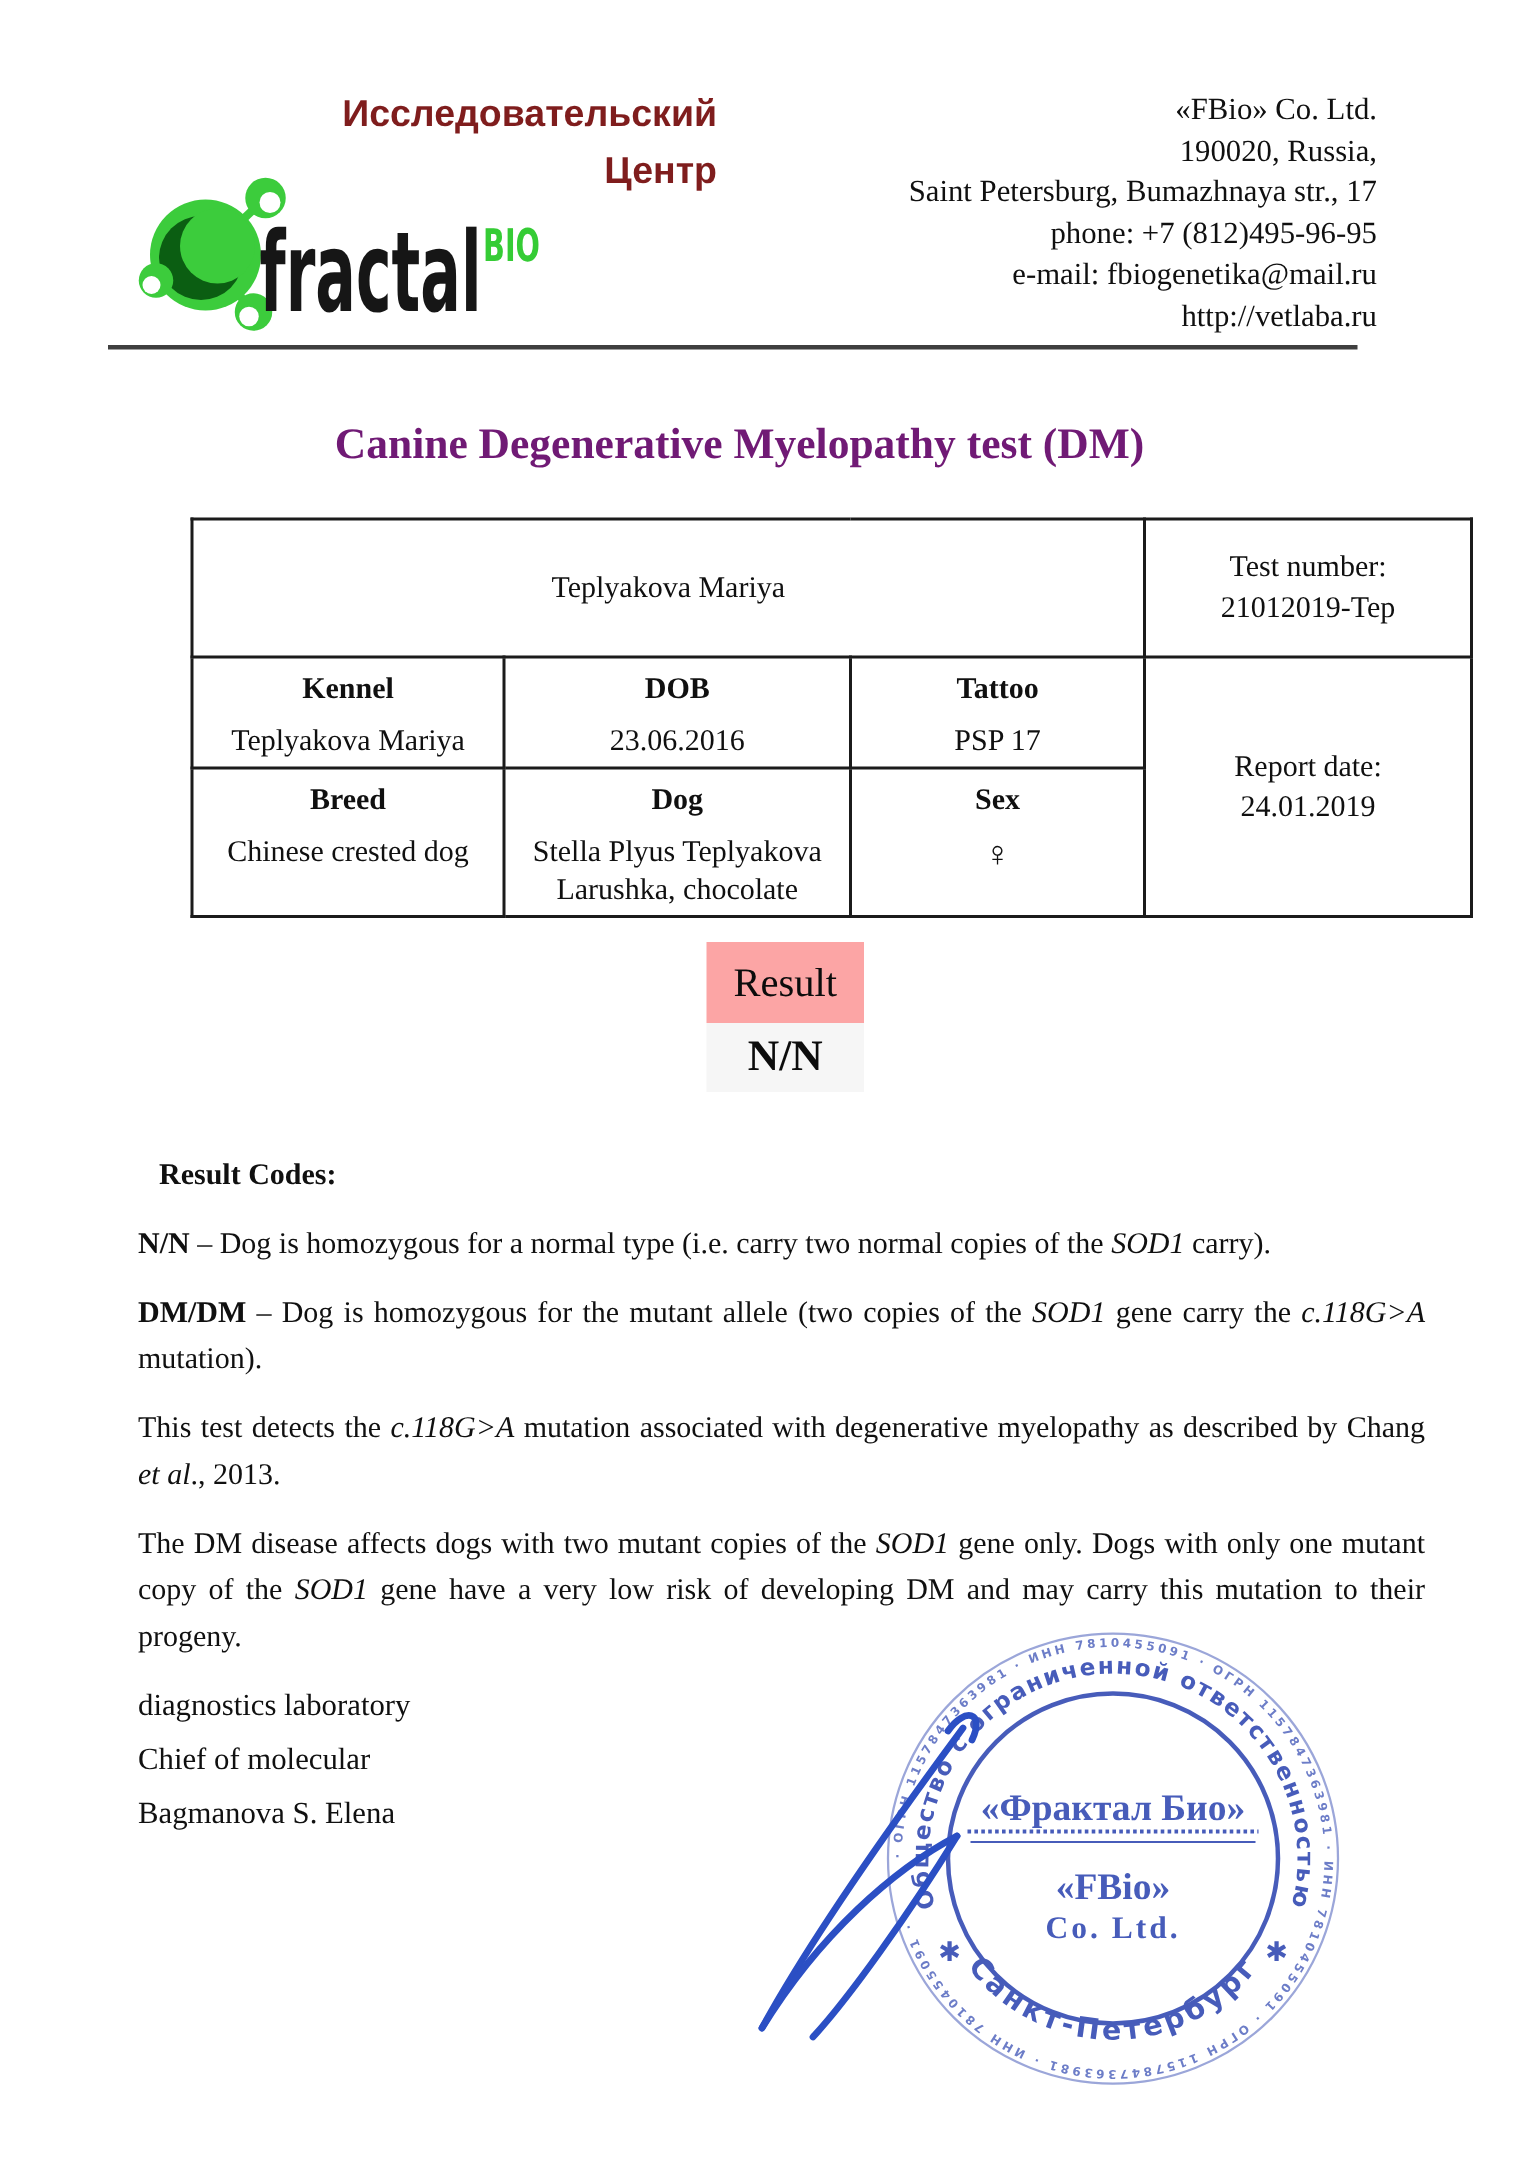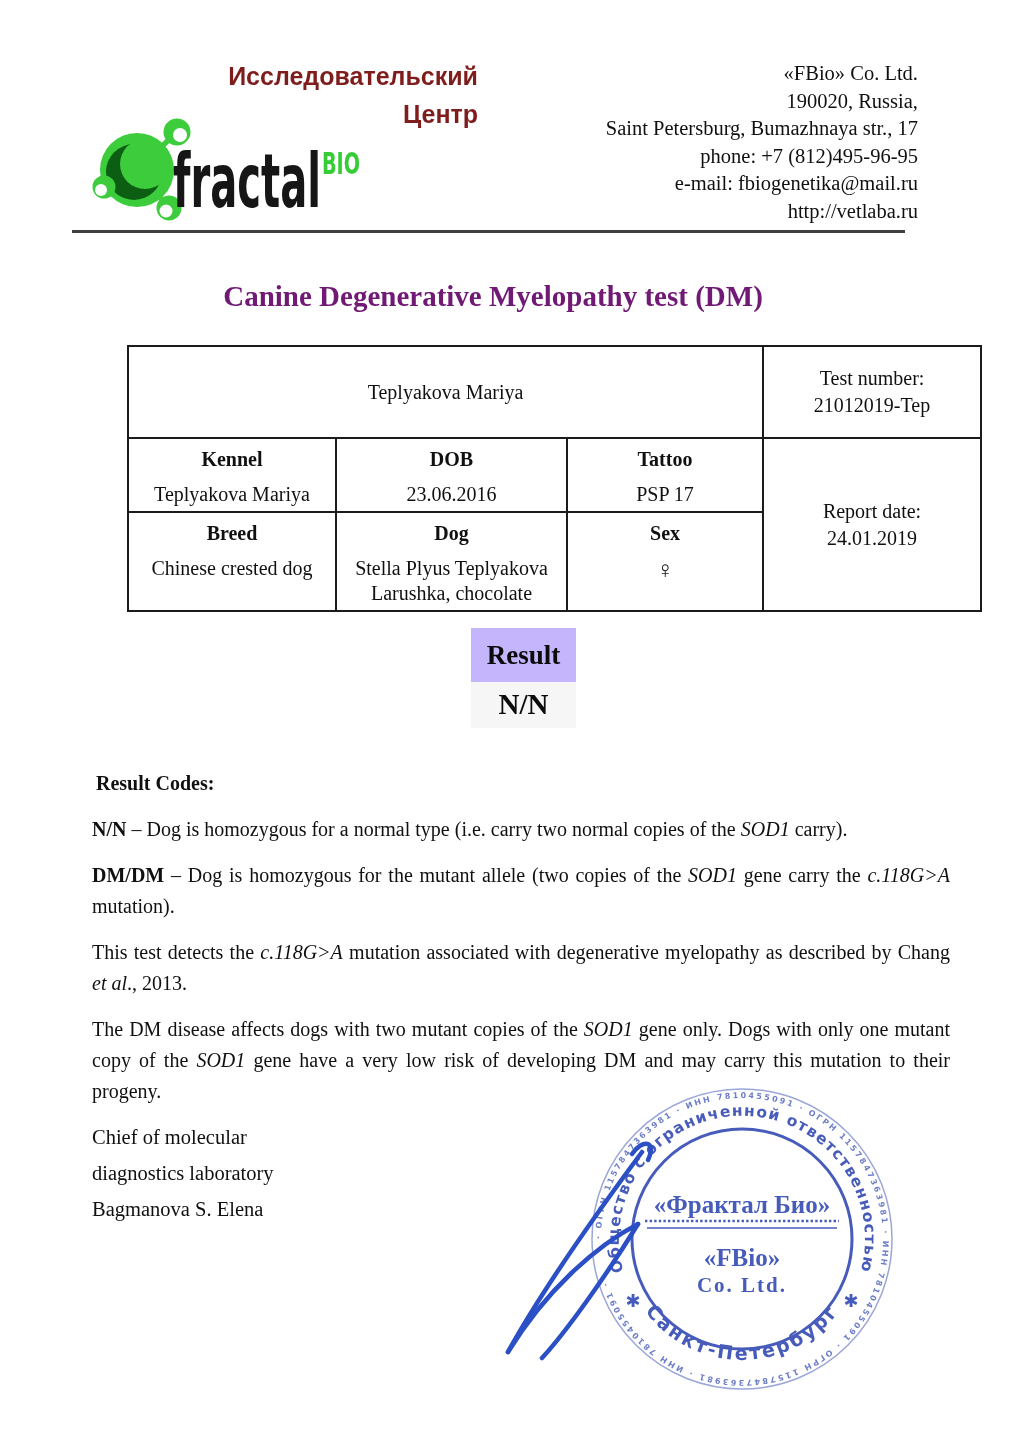"Result" .result-head { background: #c4b5fd -> #fca5a5; font-weight: bold -> normal }
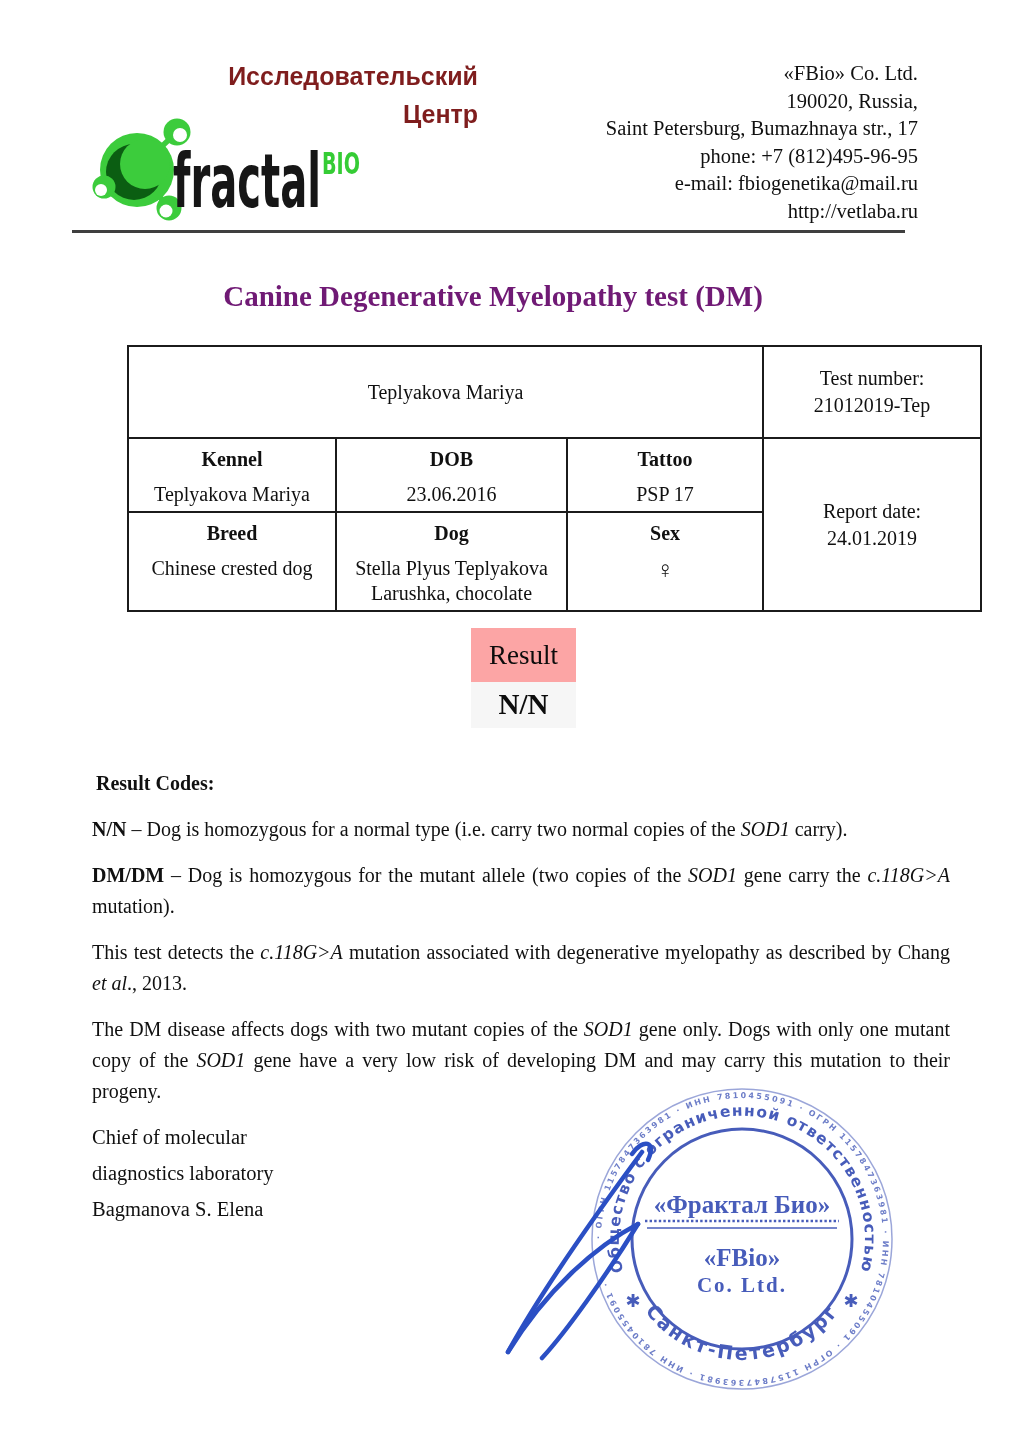"Result Codes:" .codes-head { margin: 0 0 15px 4px -> 0 0 15px 14px }
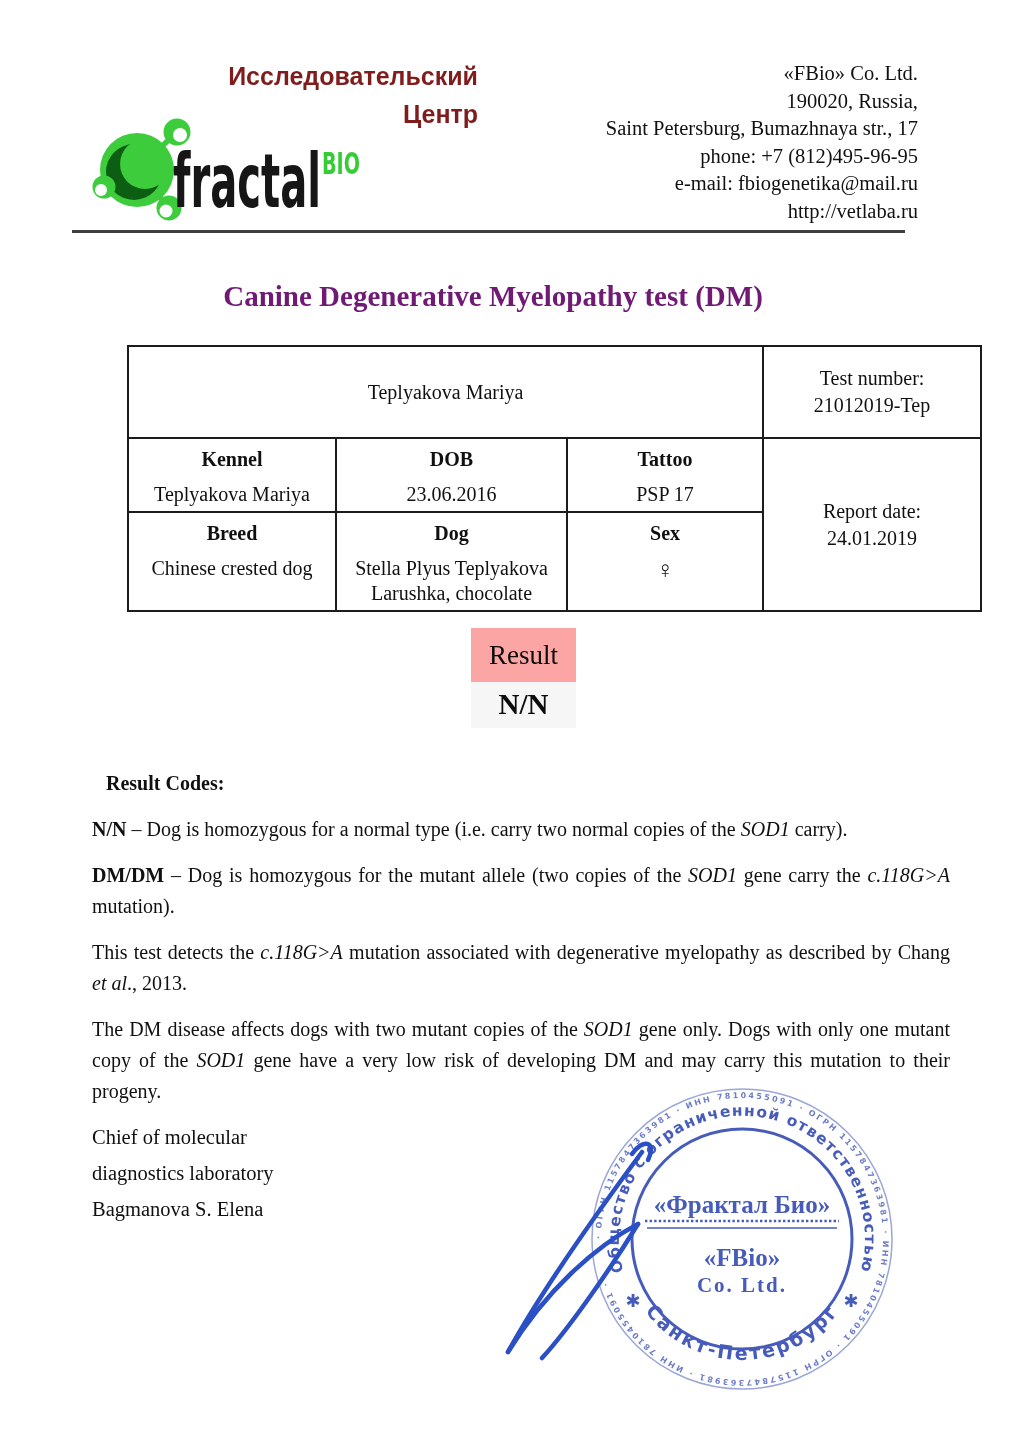"Chief of molecular" div { order: before "diagnostics laboratory" -> after "diagnostics laboratory" }
